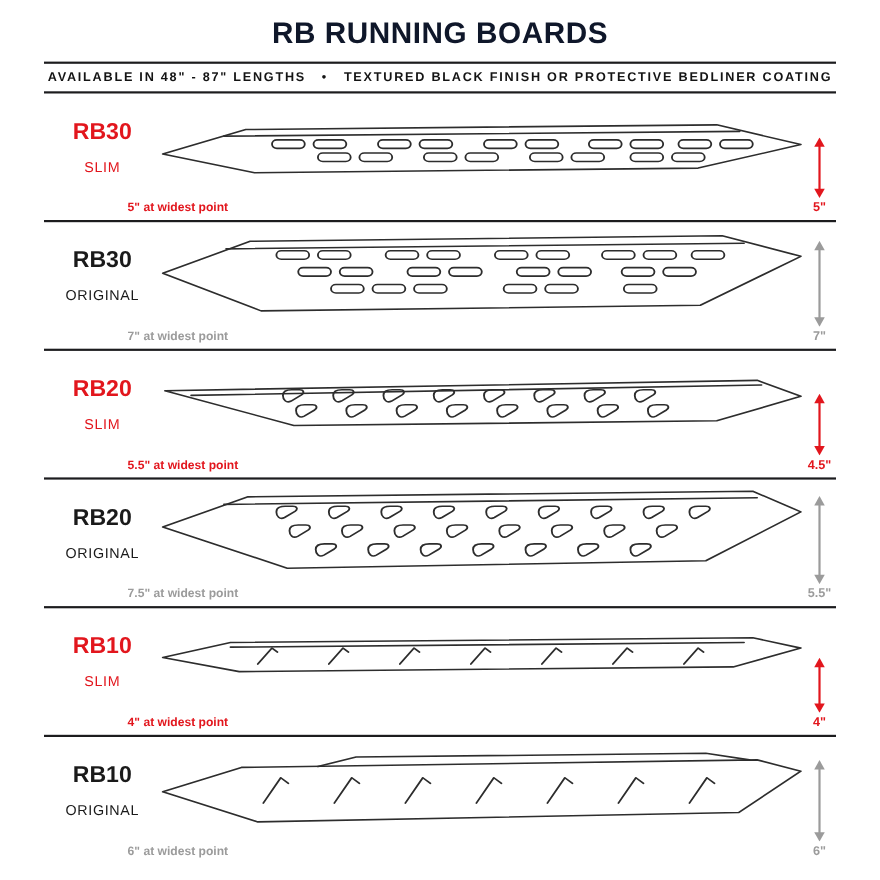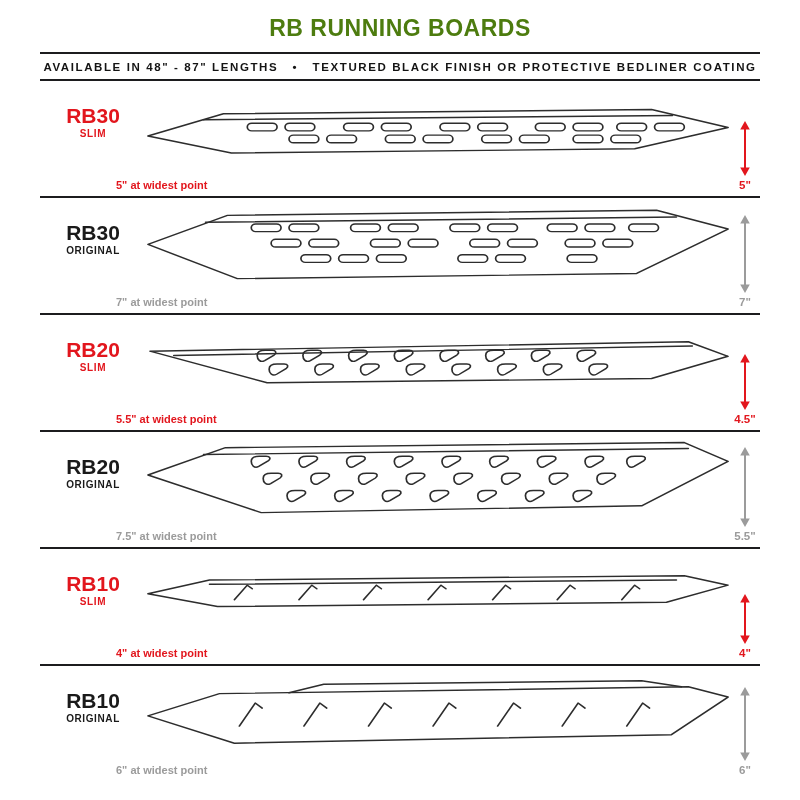"RB RUNNING BOARDS" .title { color: #4d7c0f -> #0f172a; font-size: 23px -> 27px }
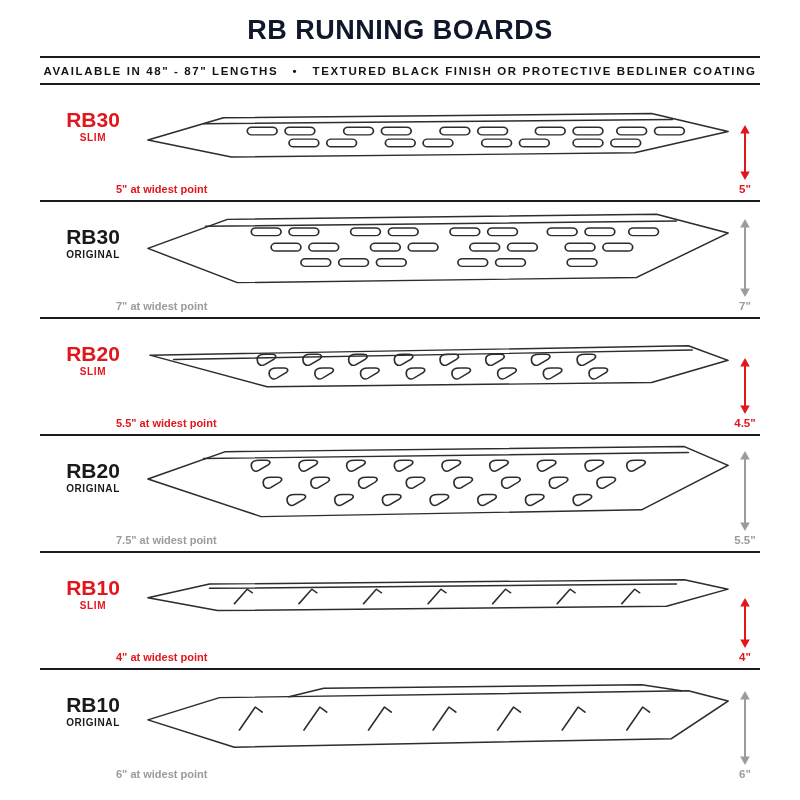"SLIM" .variant { font-size: 10px -> 13px; font-weight: bold -> normal; margin-top: 2px -> 14px }
